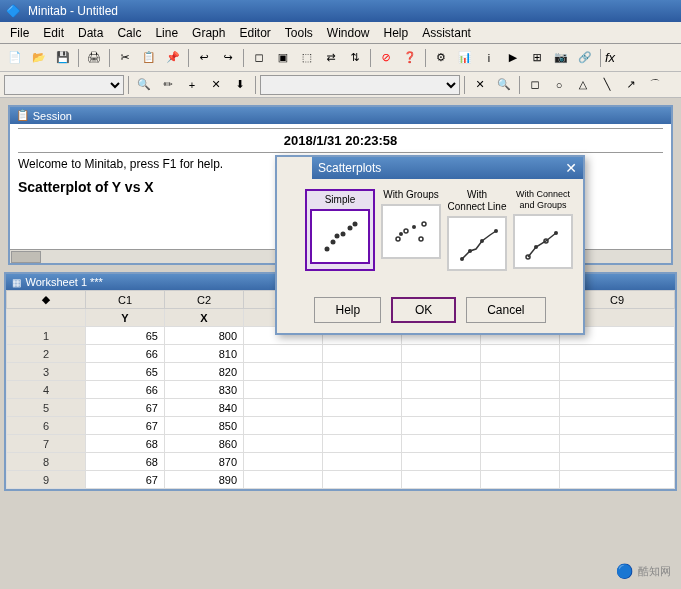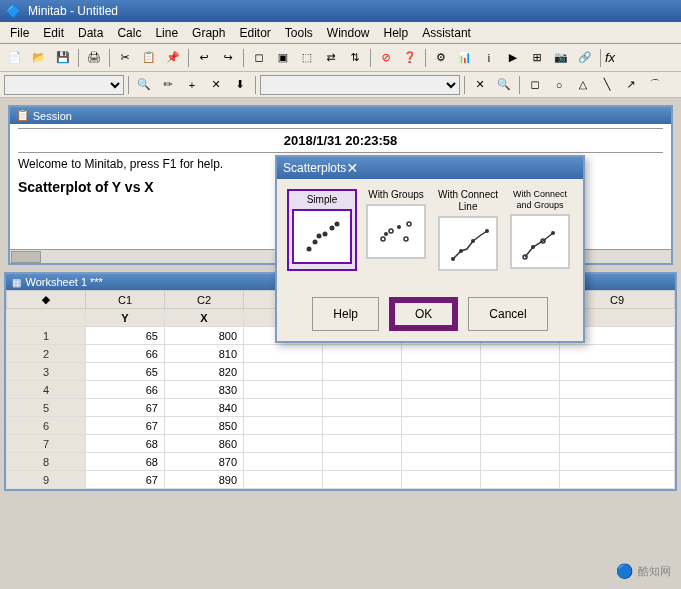"Scatterplots" .dialog-title-bar { justify-content: none -> space-between; margin-left: none -> 35px }
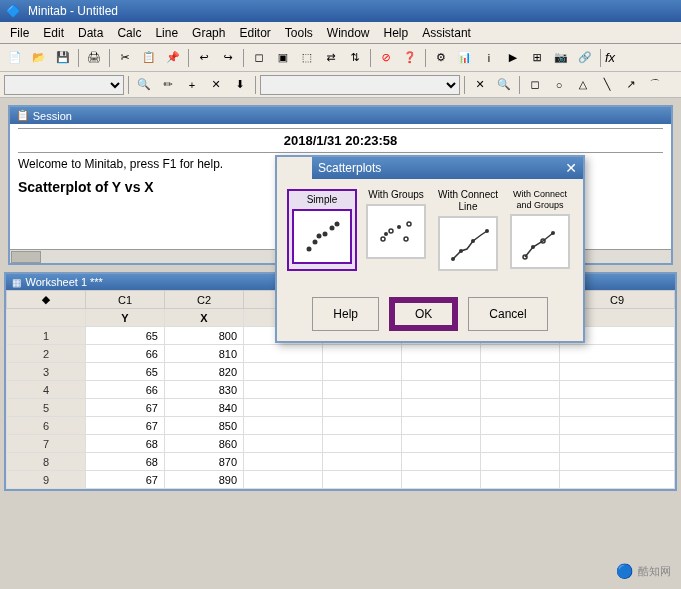"Simple" div.scatter-option { margin-left: none -> 18px }
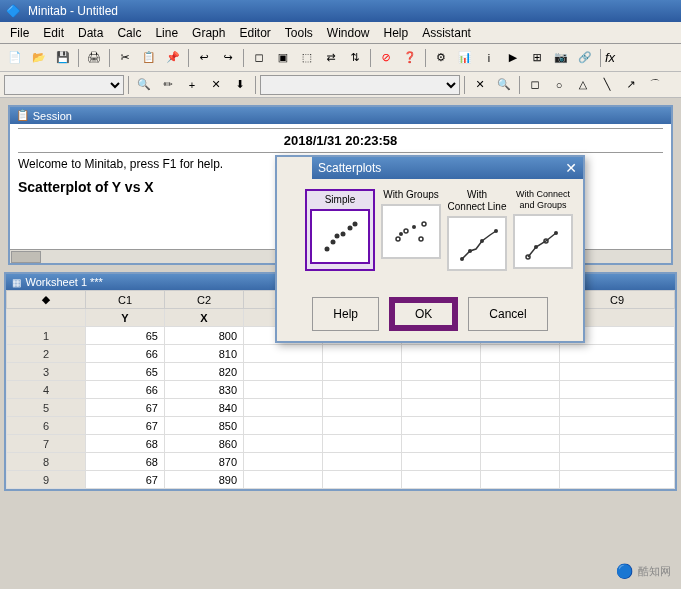"OK" .dialog-btn.ok { border: 6px solid #701a75 -> 2px solid #701a75 }
